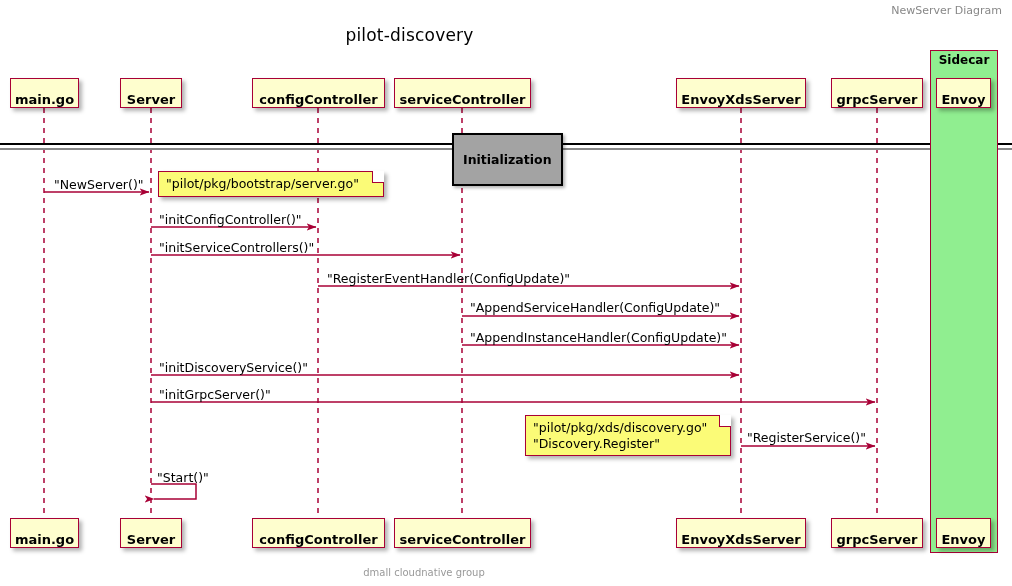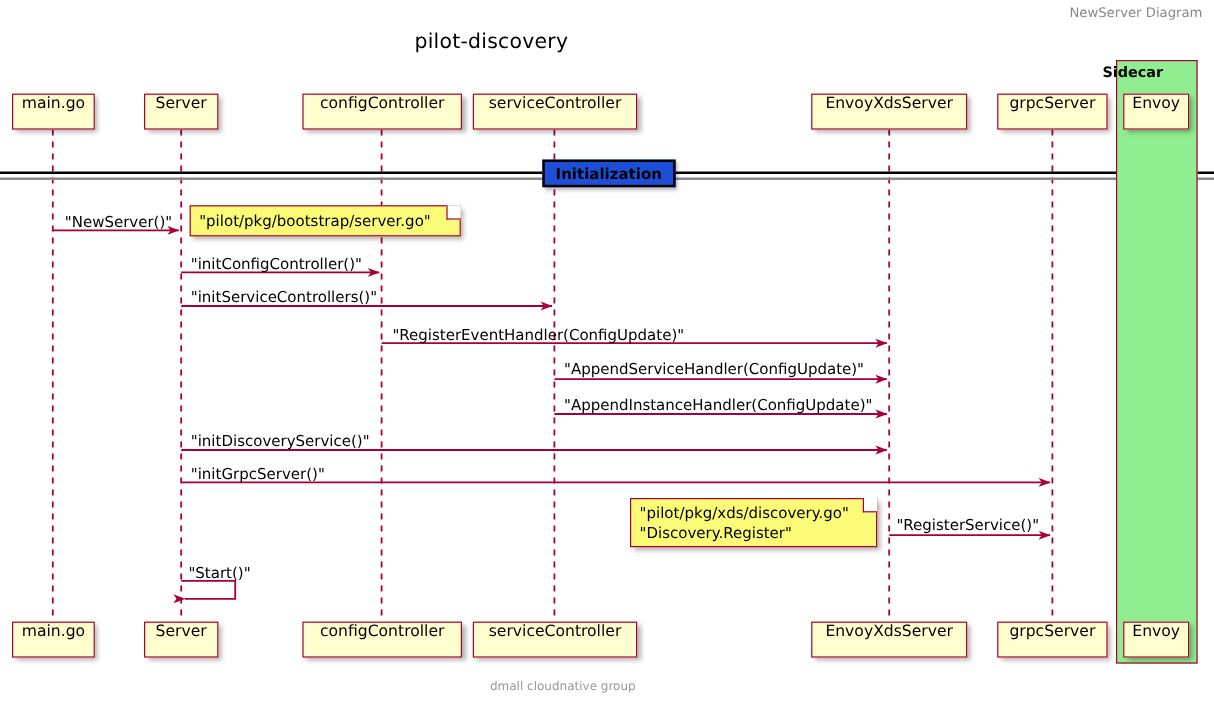"Sidecar" div.group-title { left: 910px -> 930px }
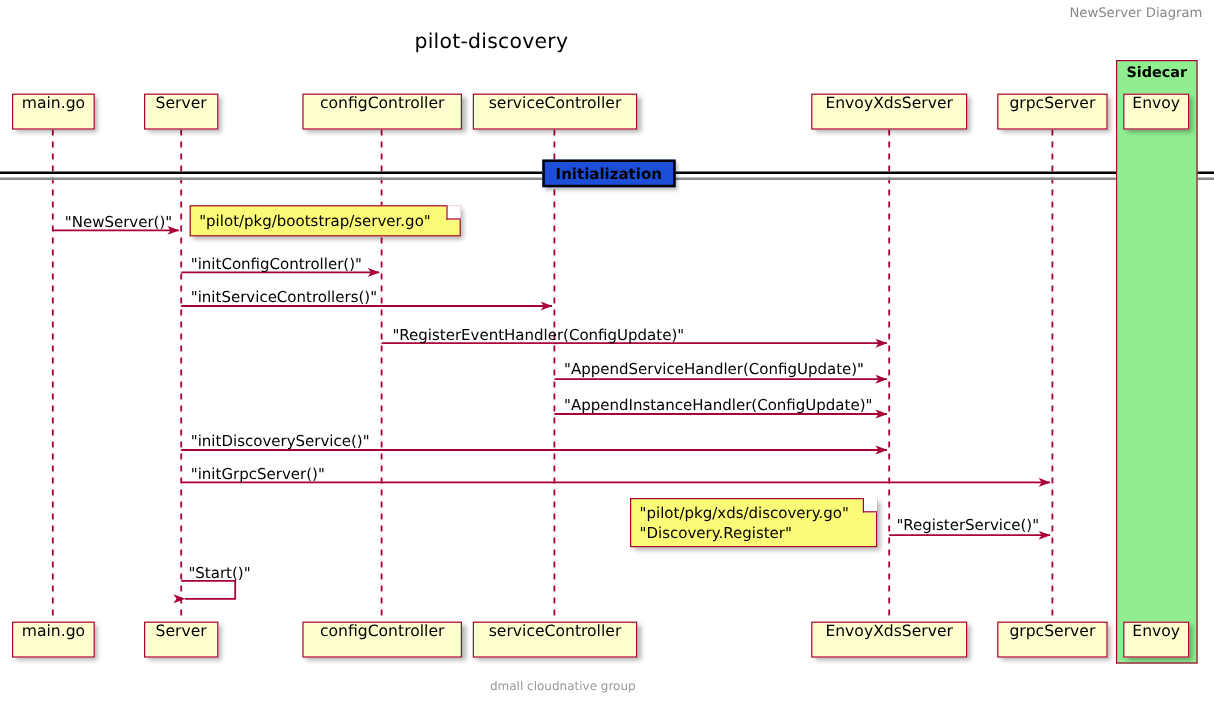"main.go" .participant { align-items: flex-start -> flex-end; font-weight: none -> bold }
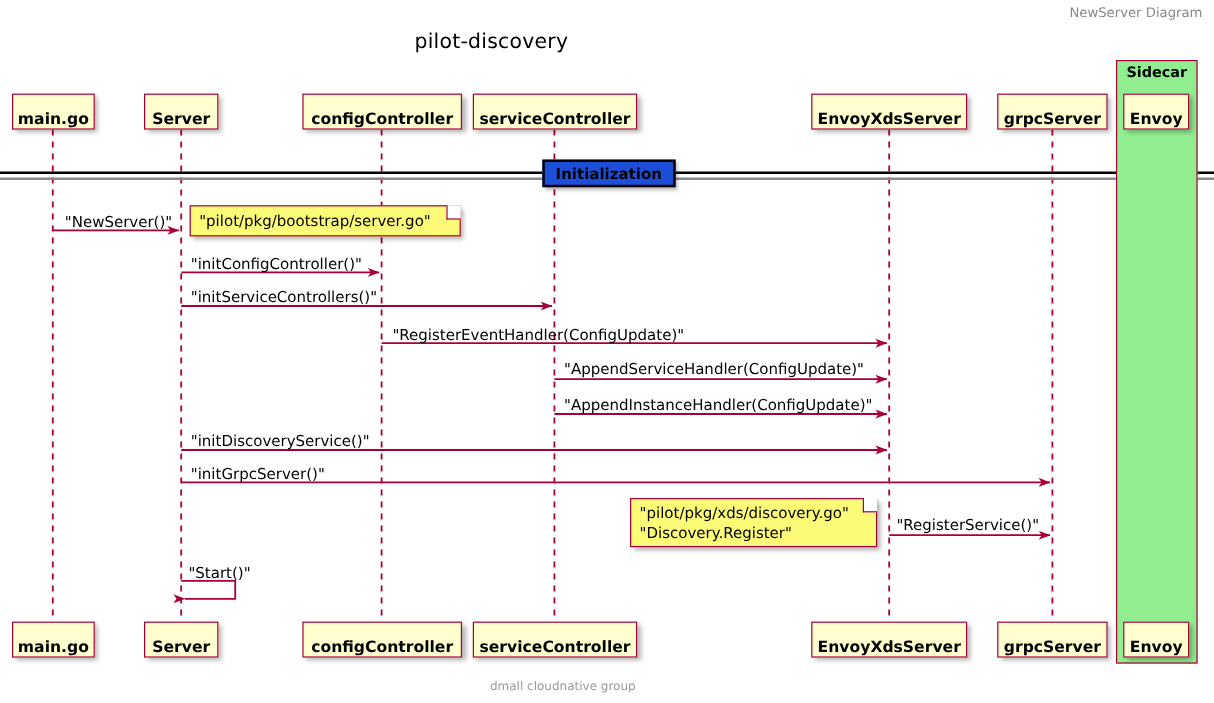"Initialization" .divider-label { background: #1d4ed8 -> #a3a3a3; padding: 2px 9px -> 17px 9px }
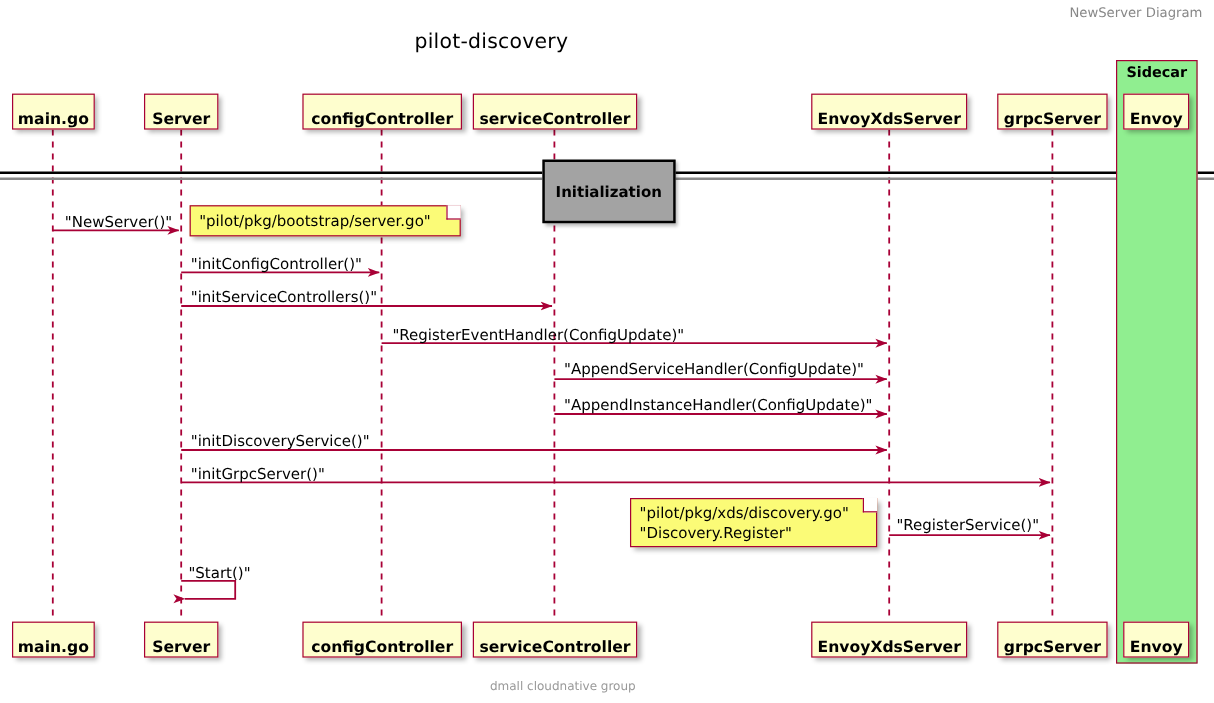"dmall cloudnative group" .footer-caption { padding-left: 45px -> none }
